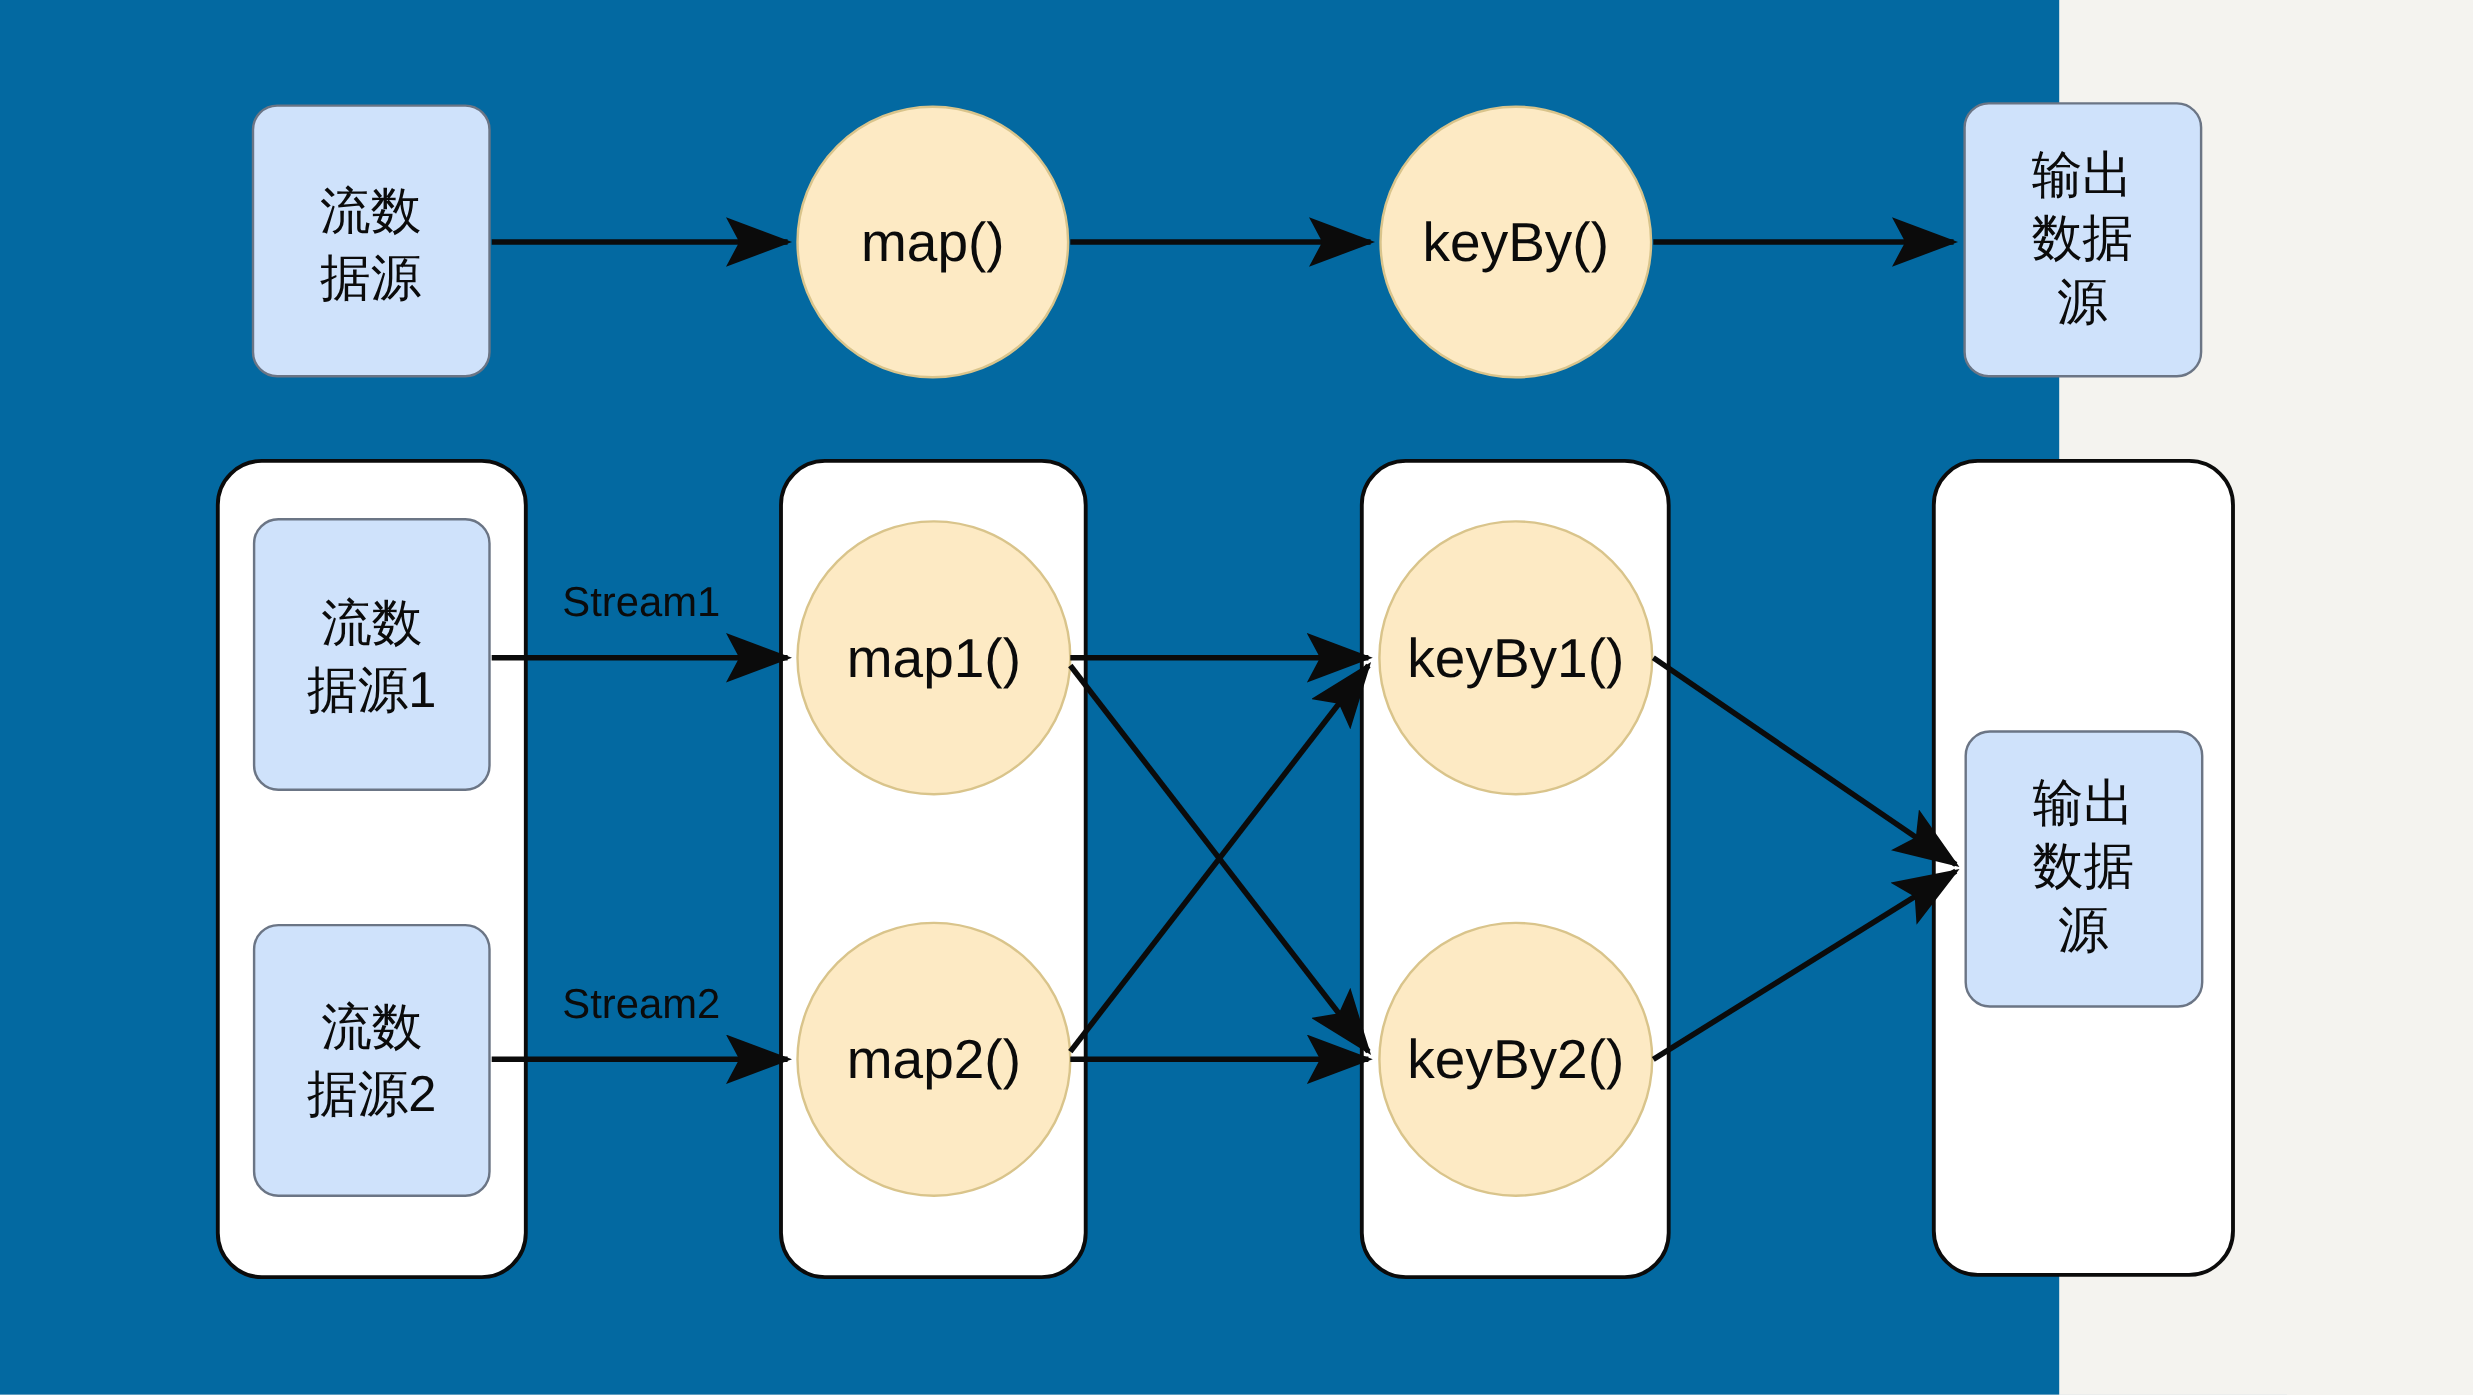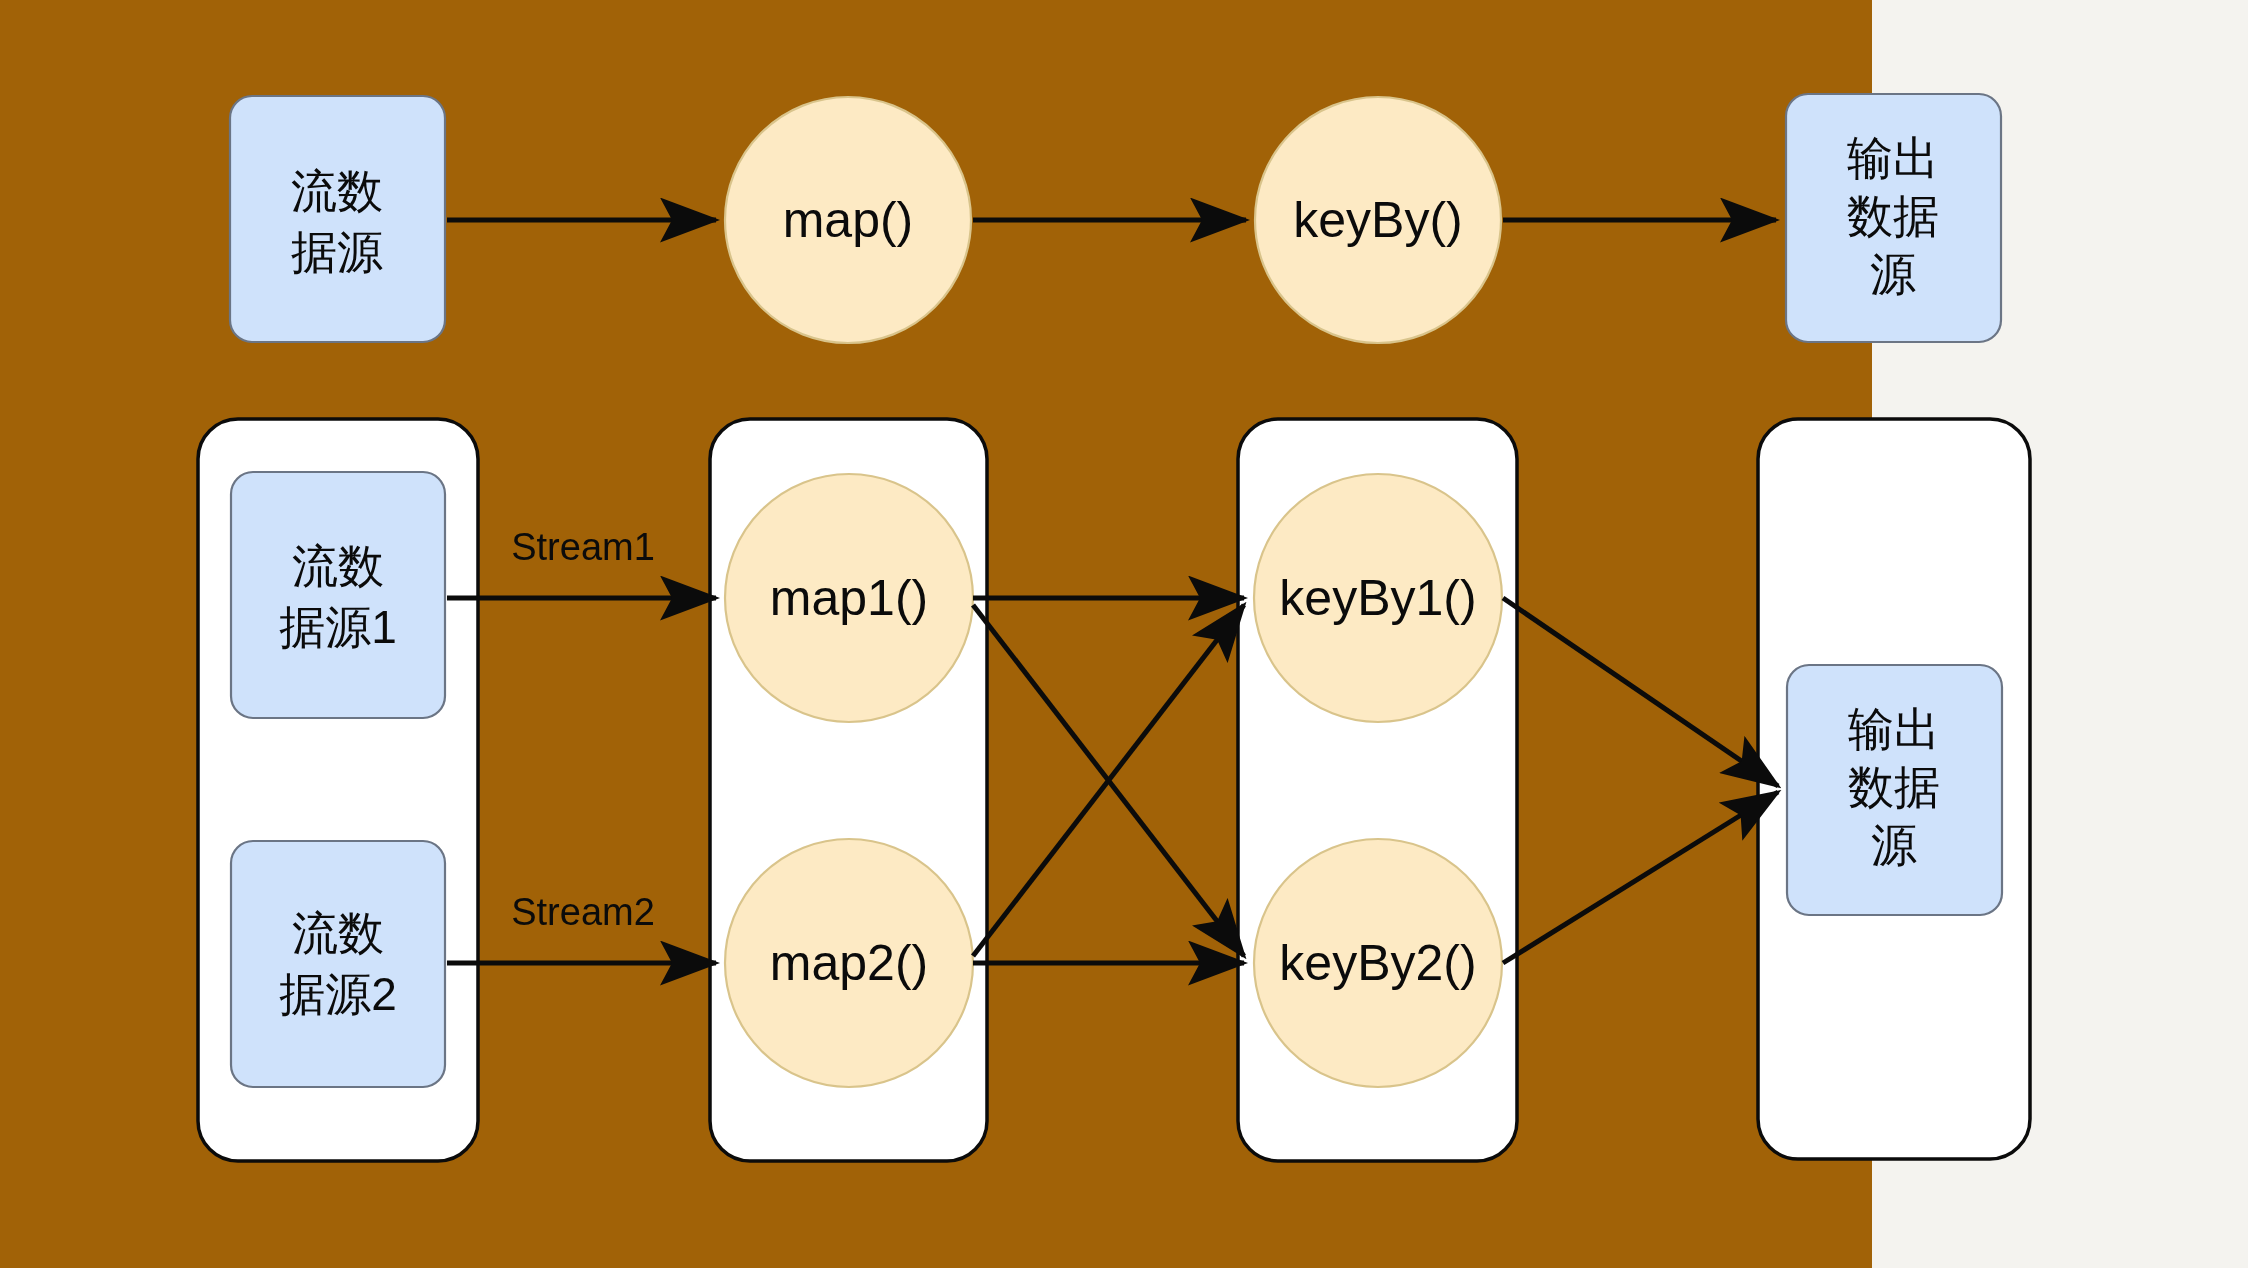"流数" #canvas { background: #a16207 -> #0369a1 }
